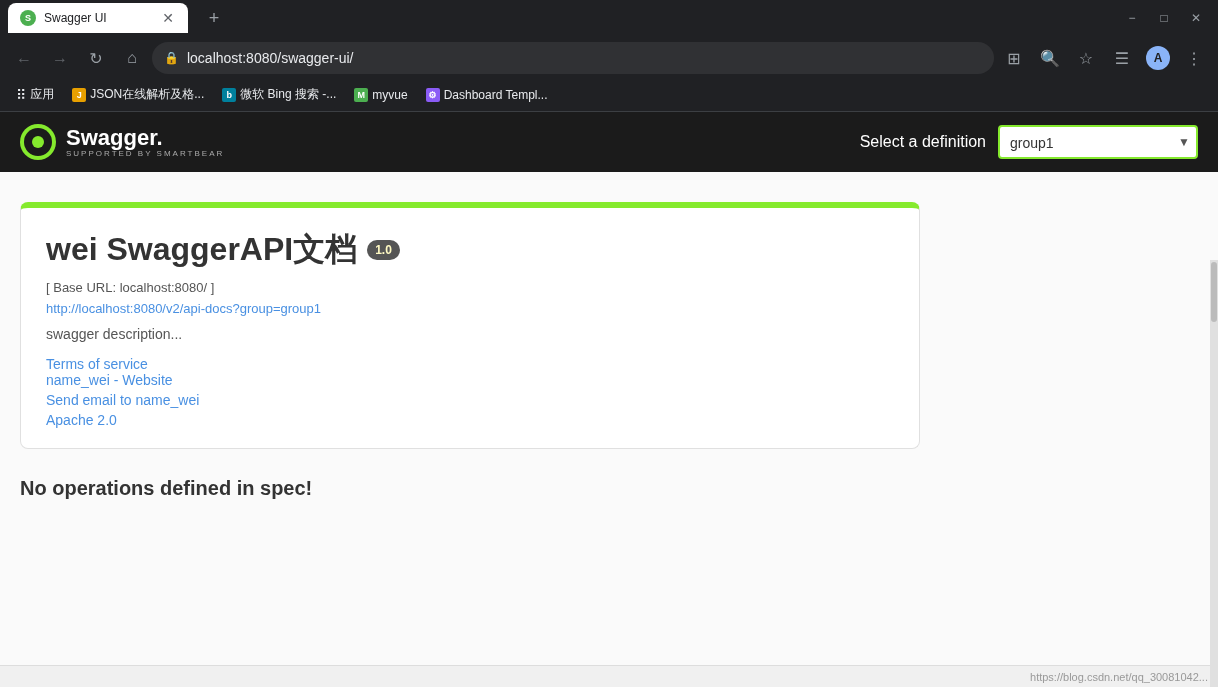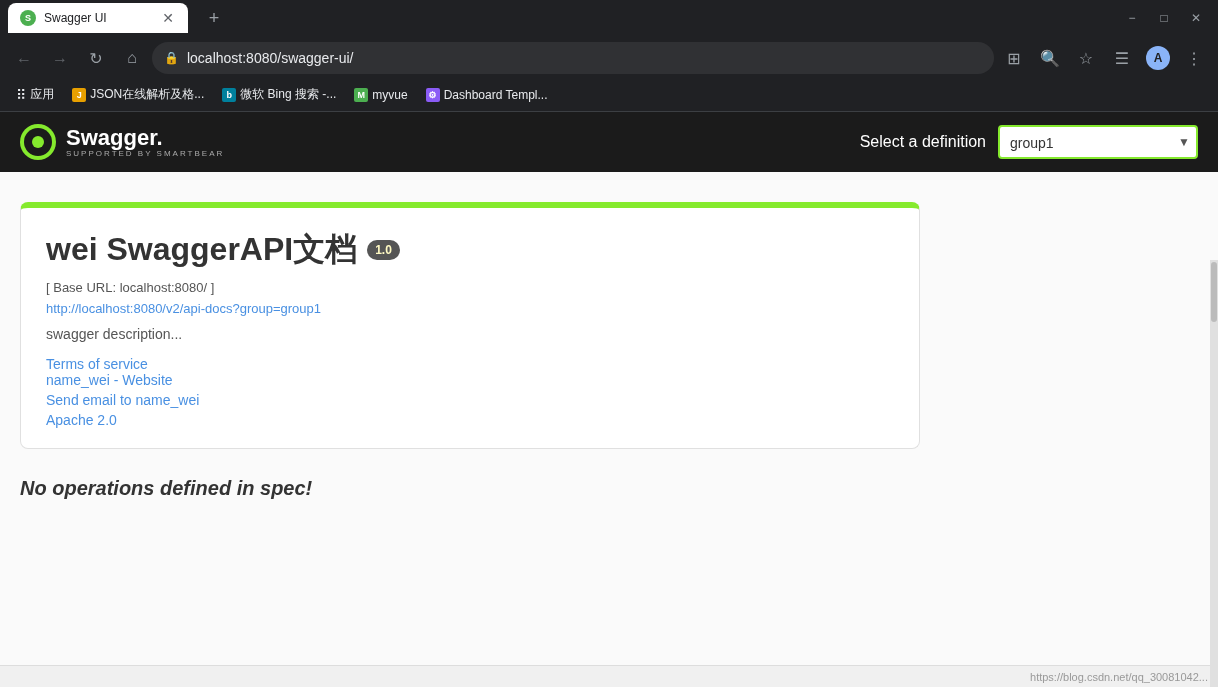"No operations defined in spec!" .no-ops { font-style: italic -> none }
